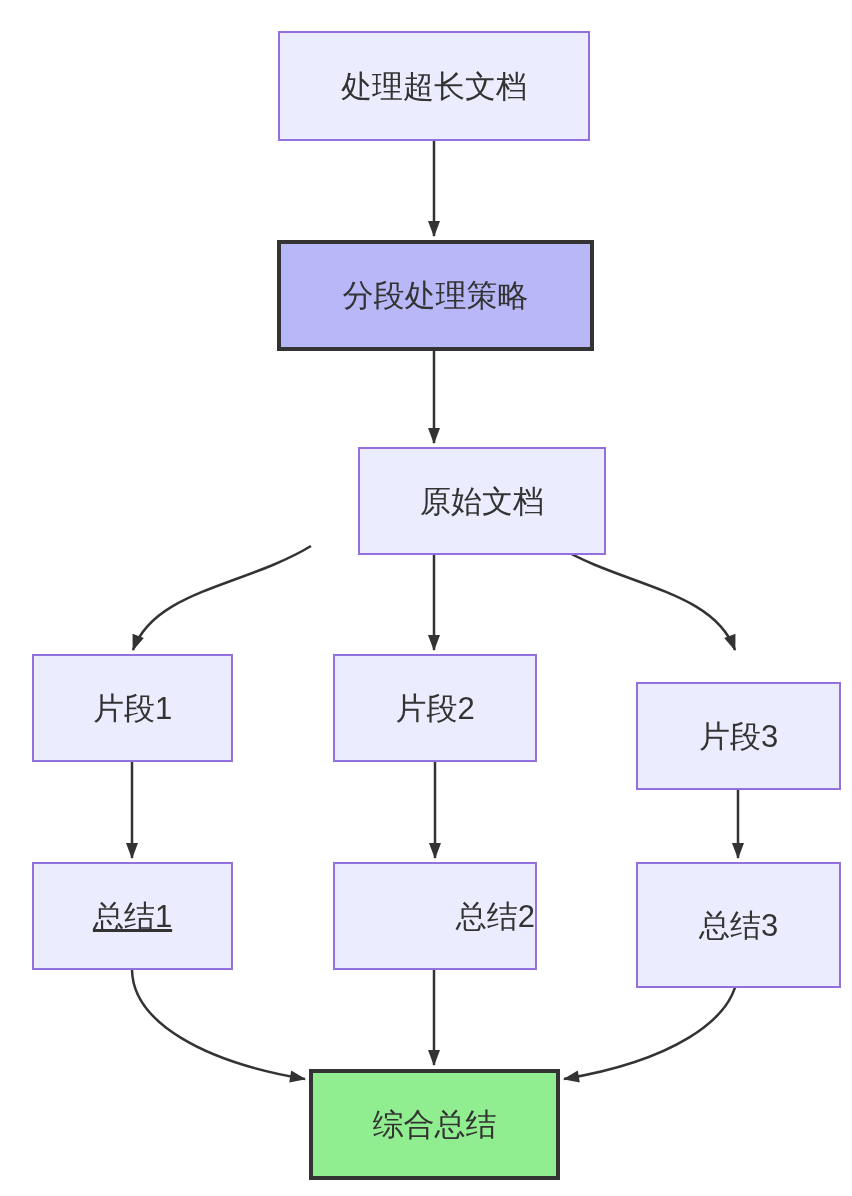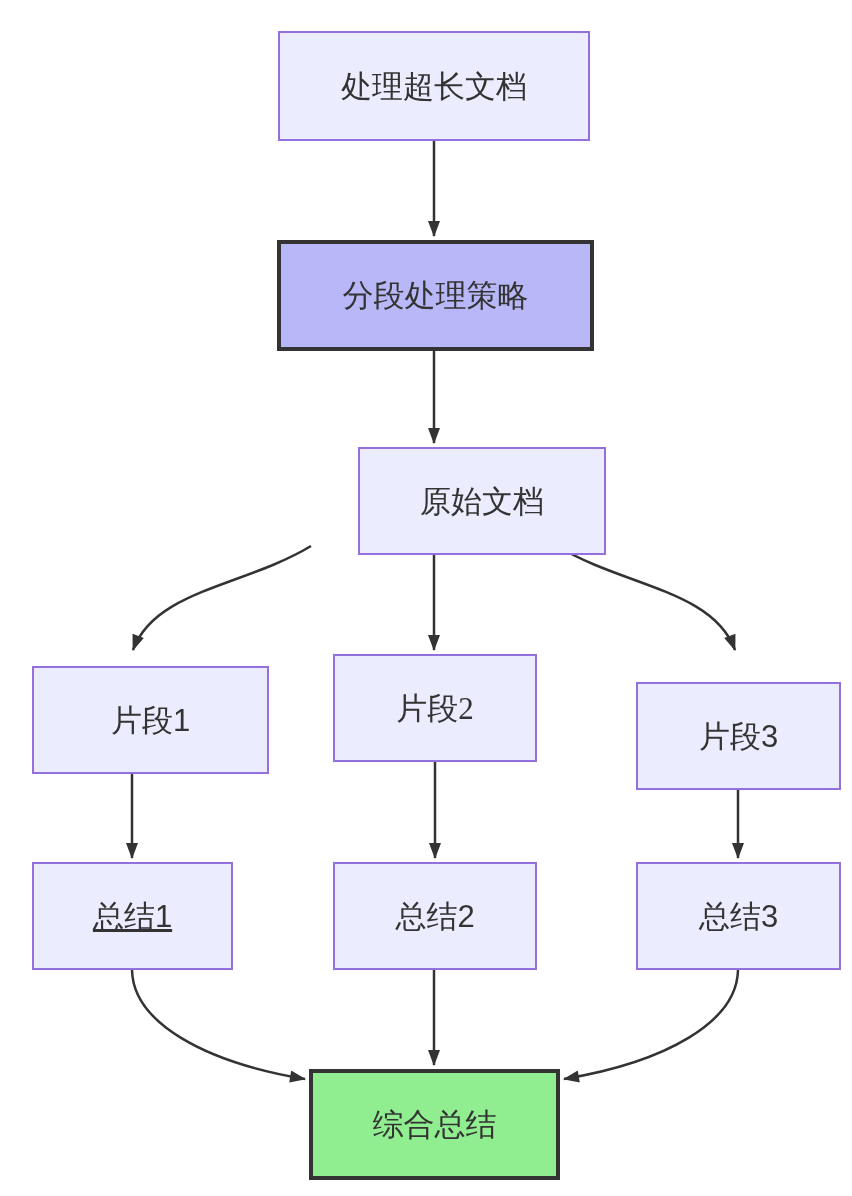"片段1" div.node { margin-top: 12px -> none; width: 237px -> 201px }
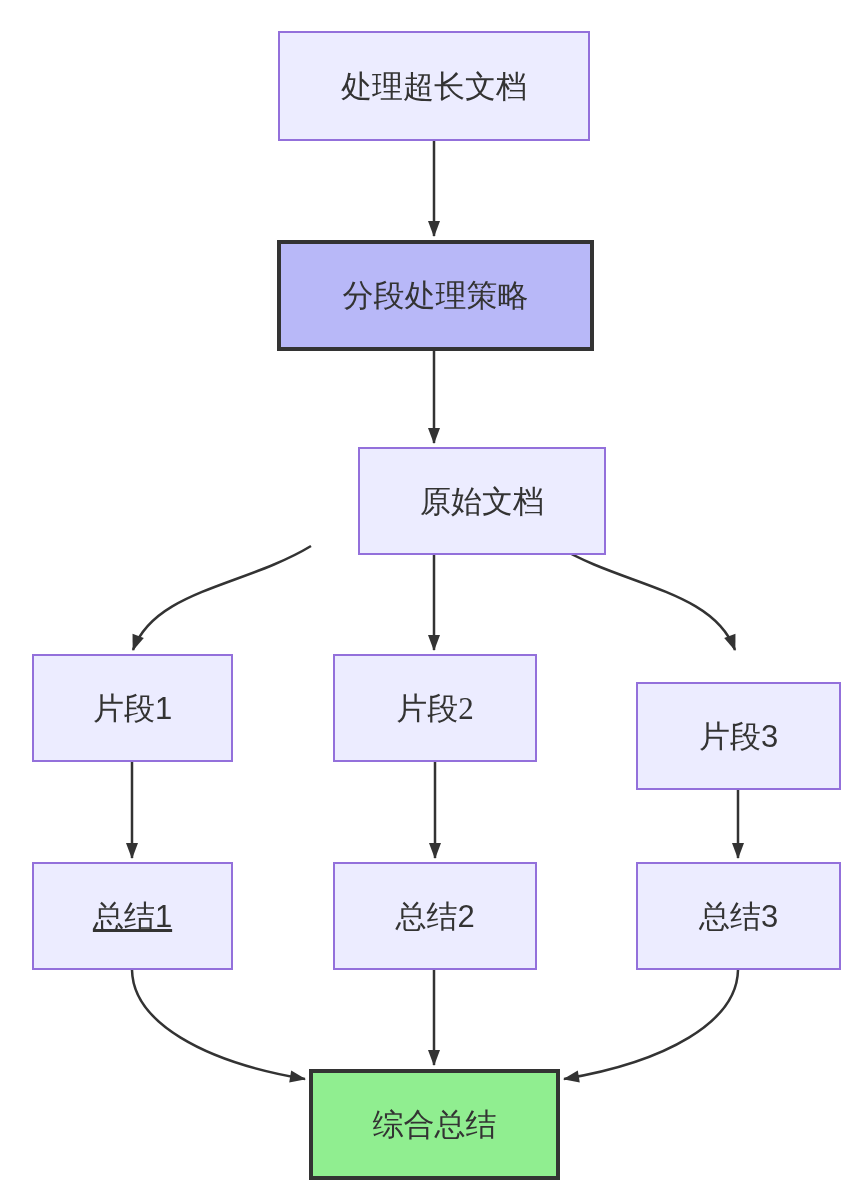"片段2" div.node { font-family: Liberation Serif, serif -> none }
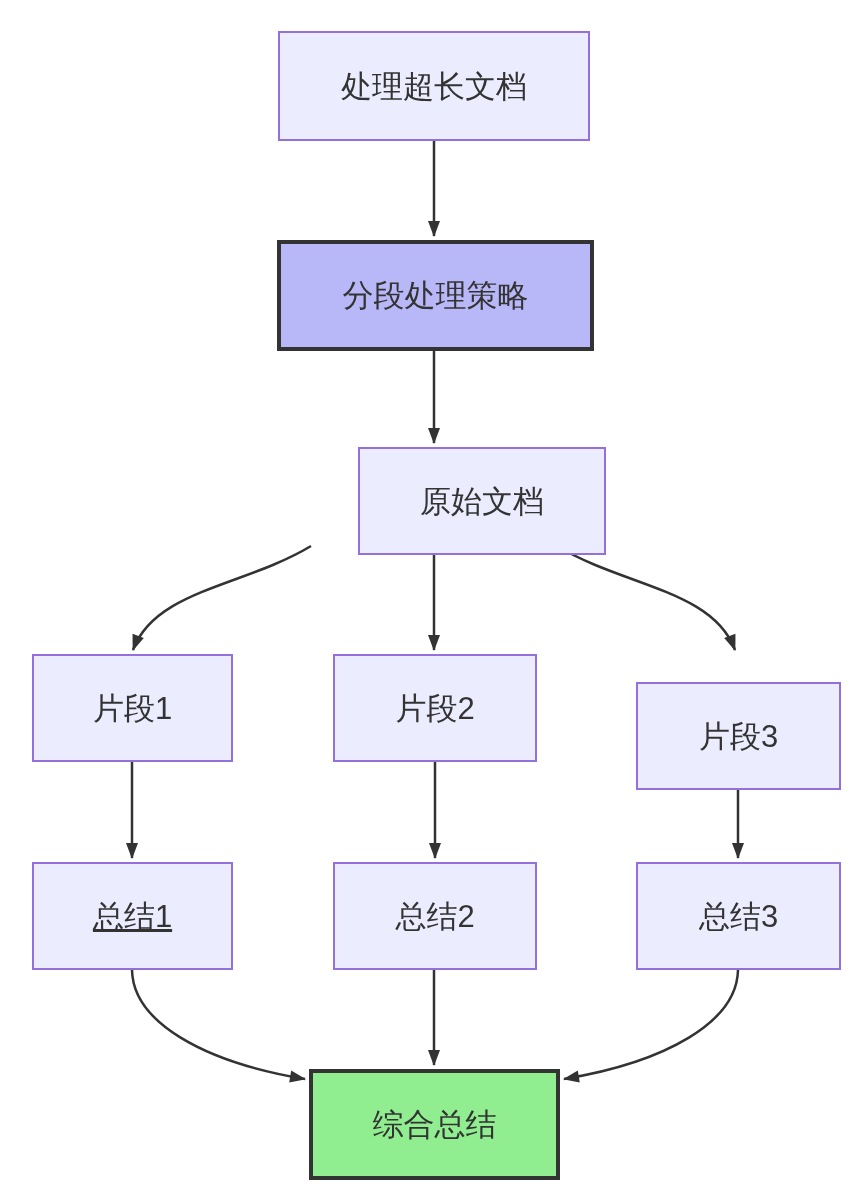"总结2" div.node { justify-content: none -> flex-end }
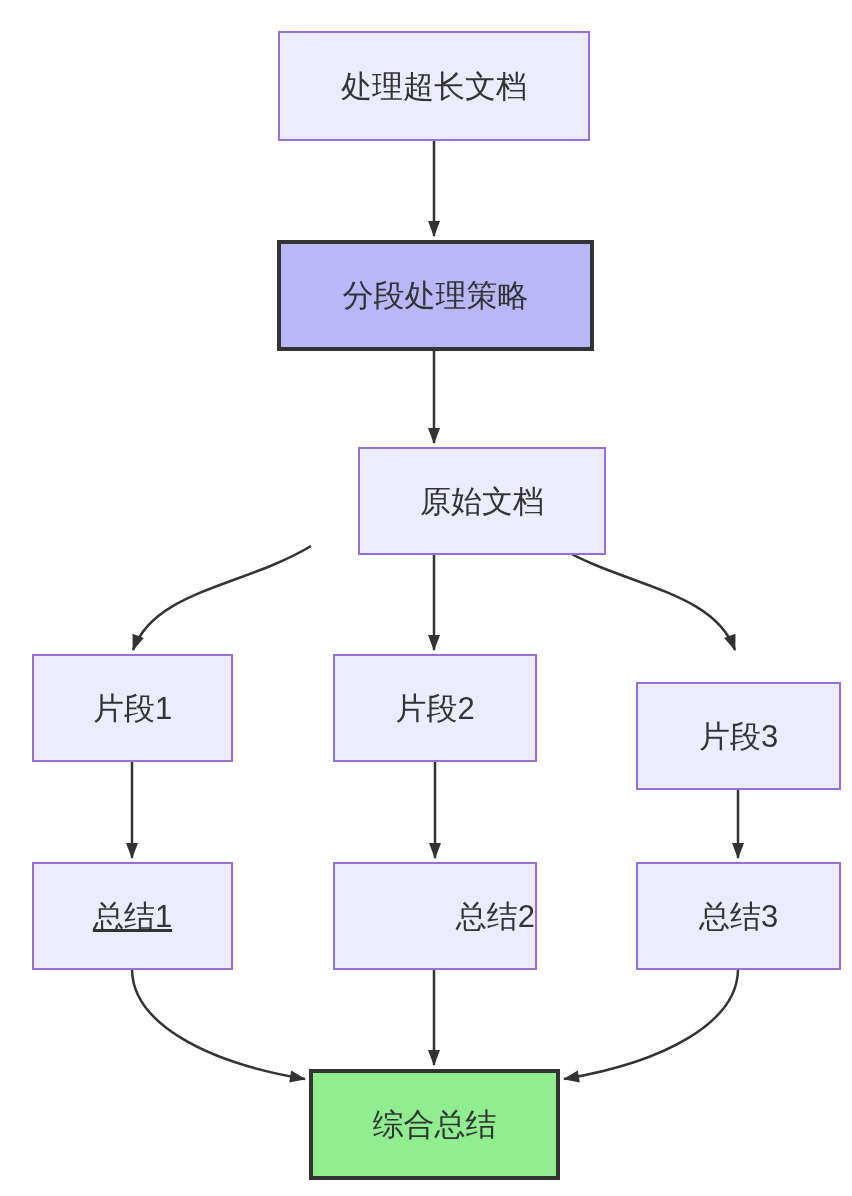"总结3" div.node { height: 108px -> 126px }
